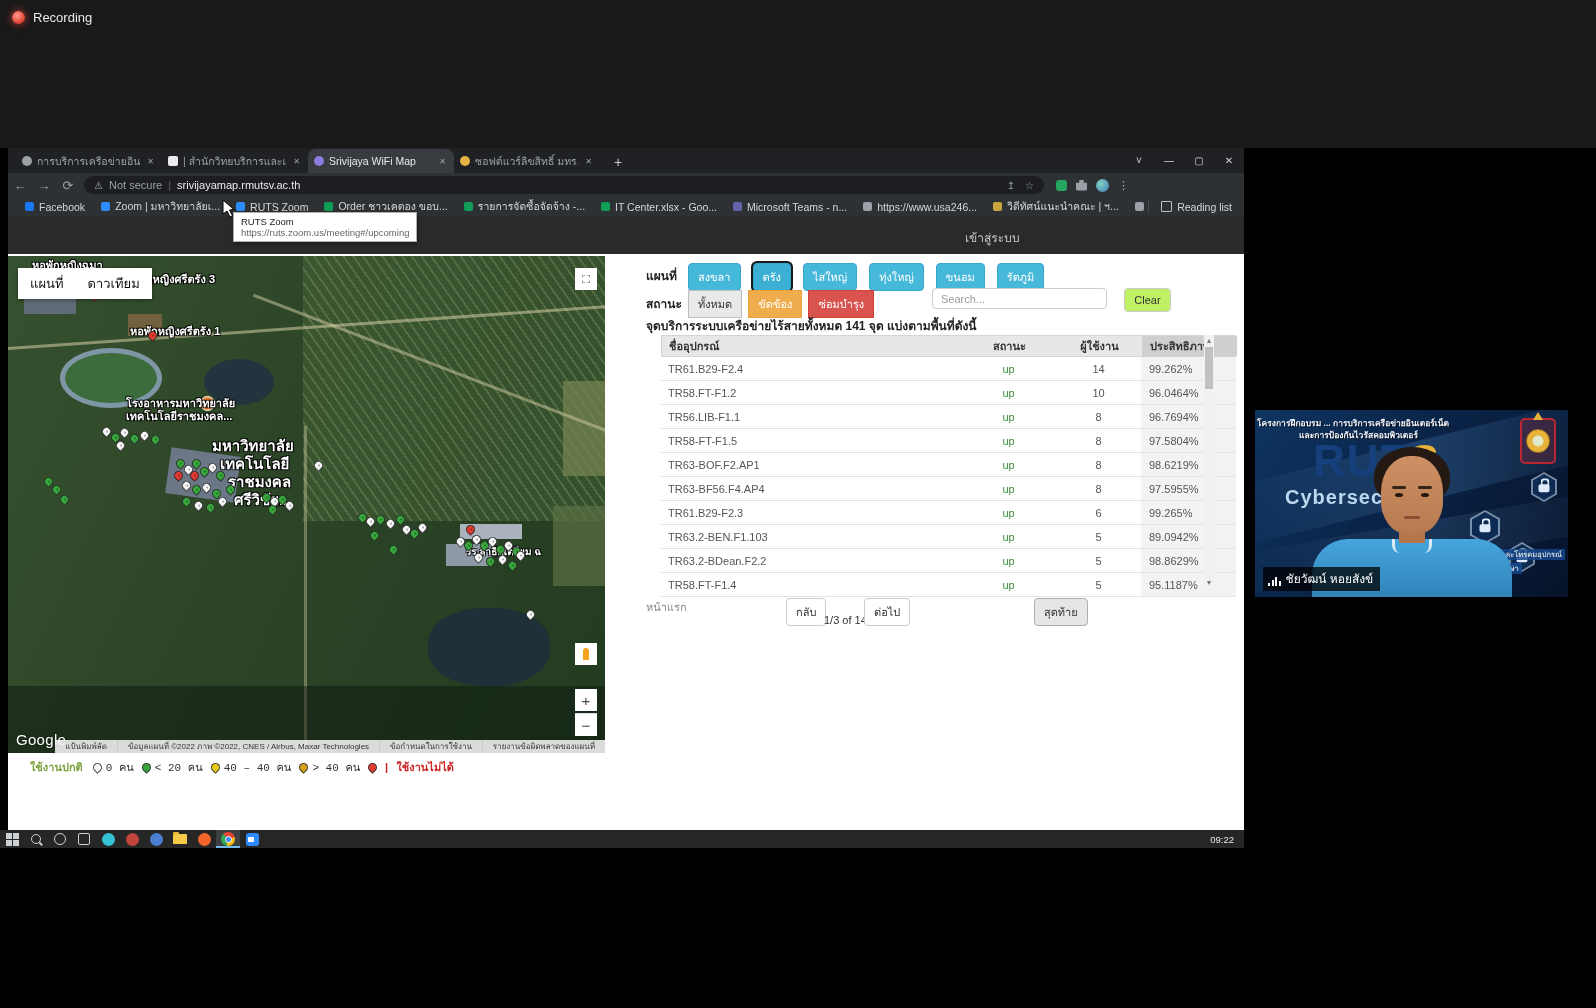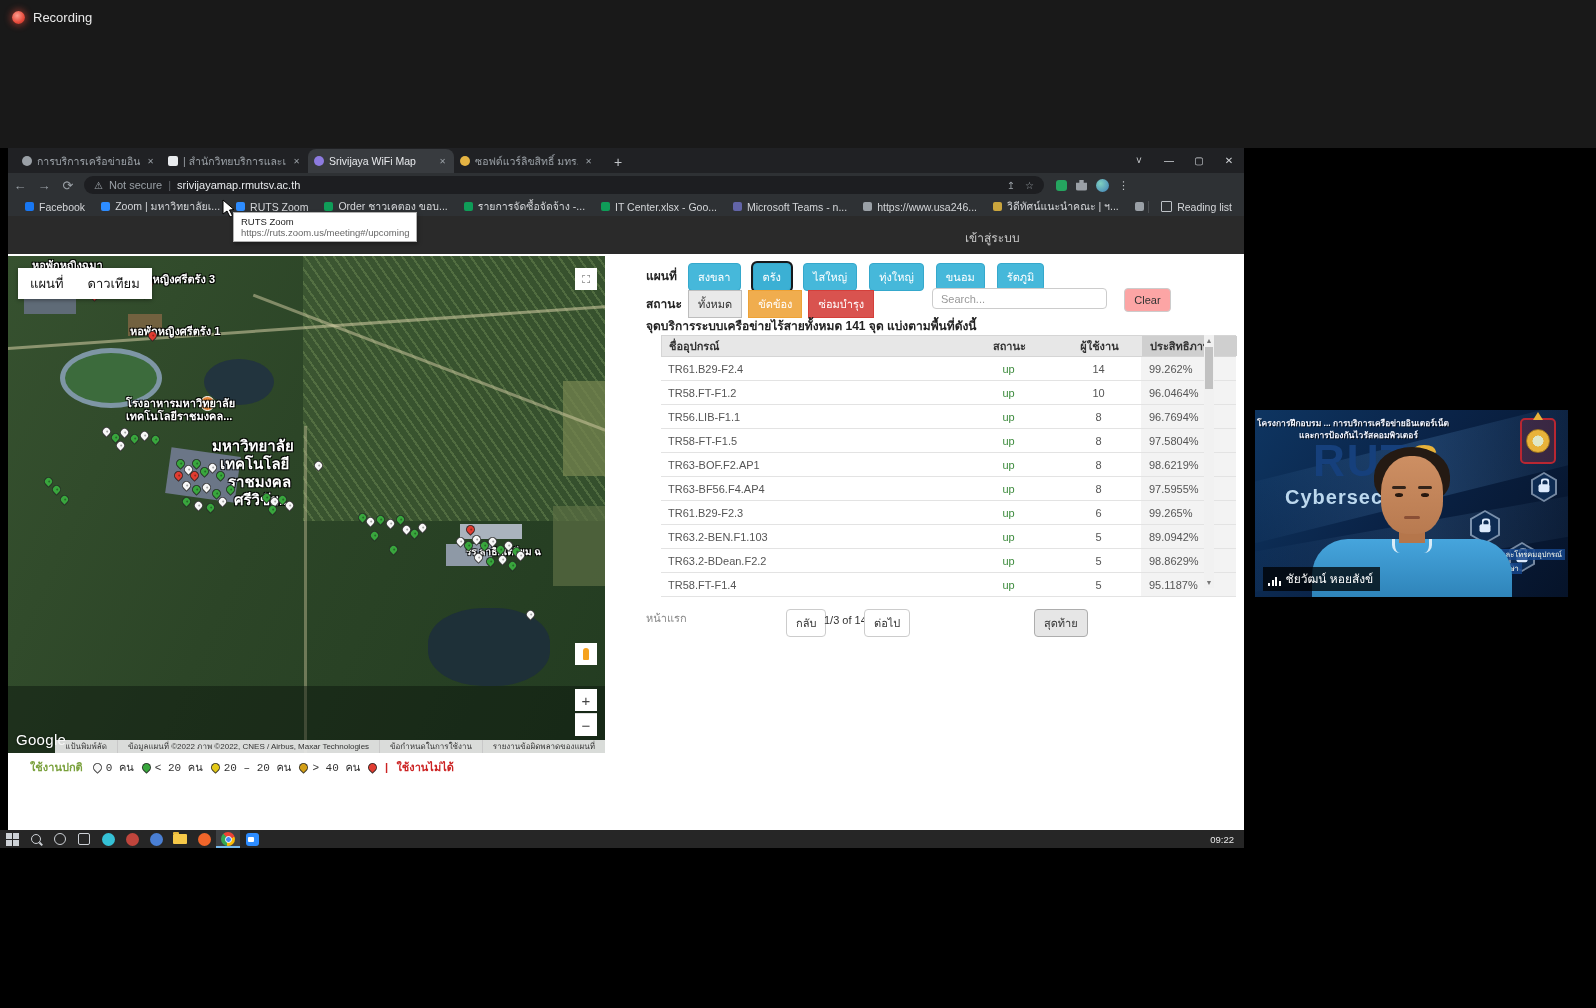"Clear" .clearbtn { background: #fca5a5 -> #bef264 }
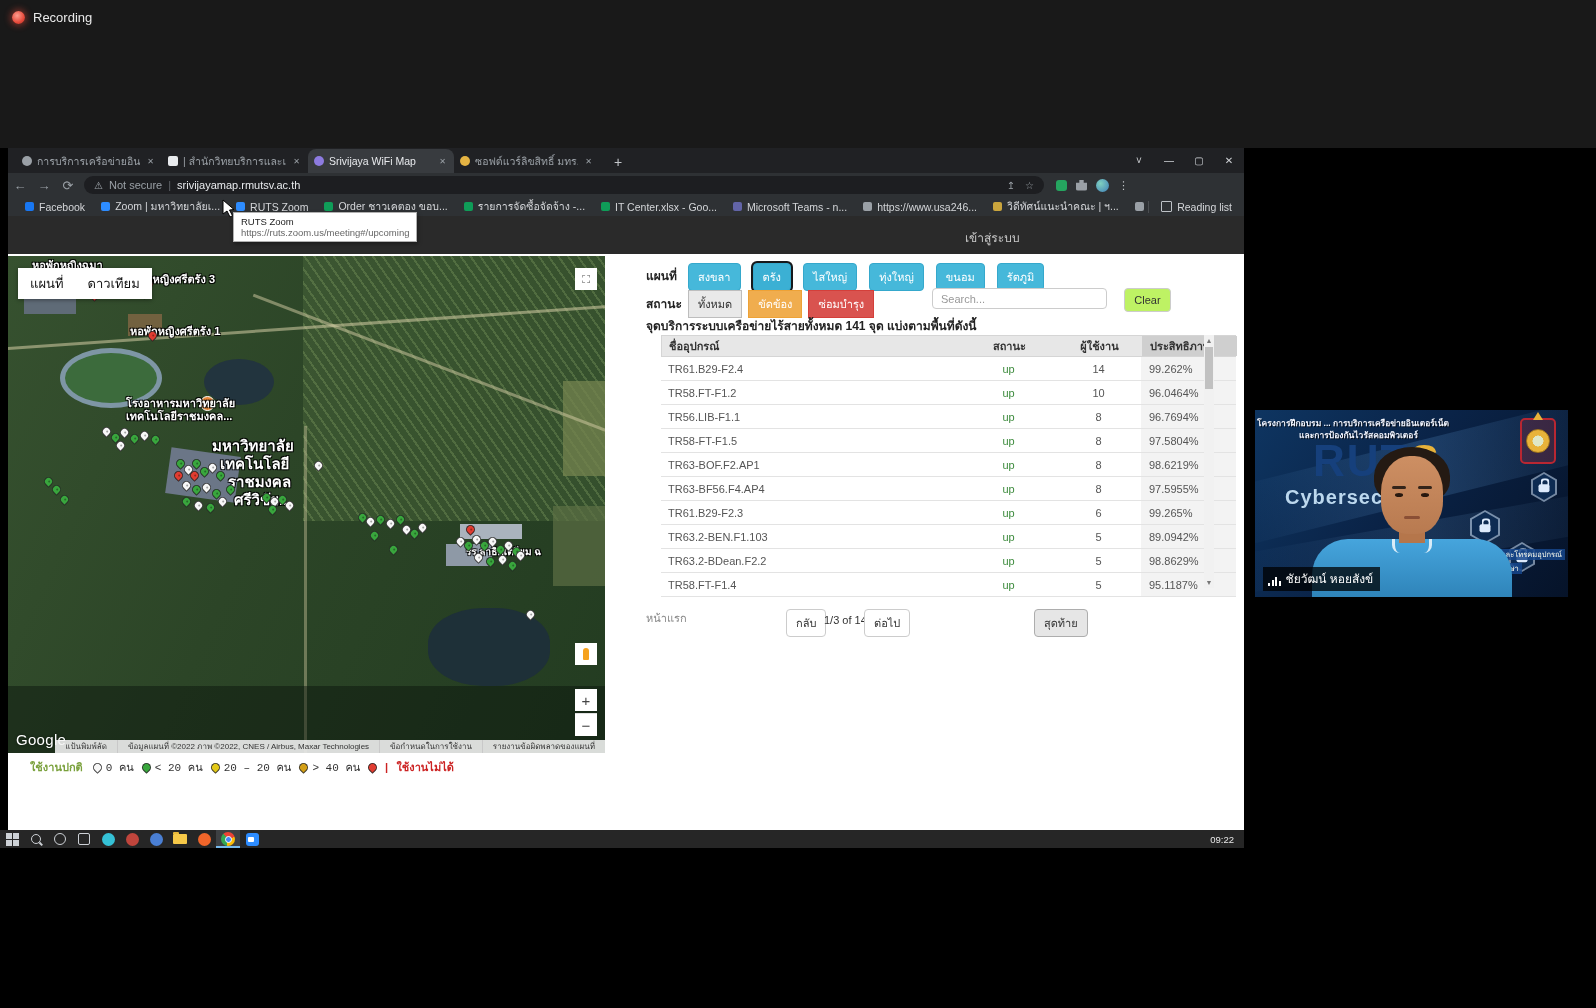"หน้าแรก" .pgn { top: 355px -> 344px }
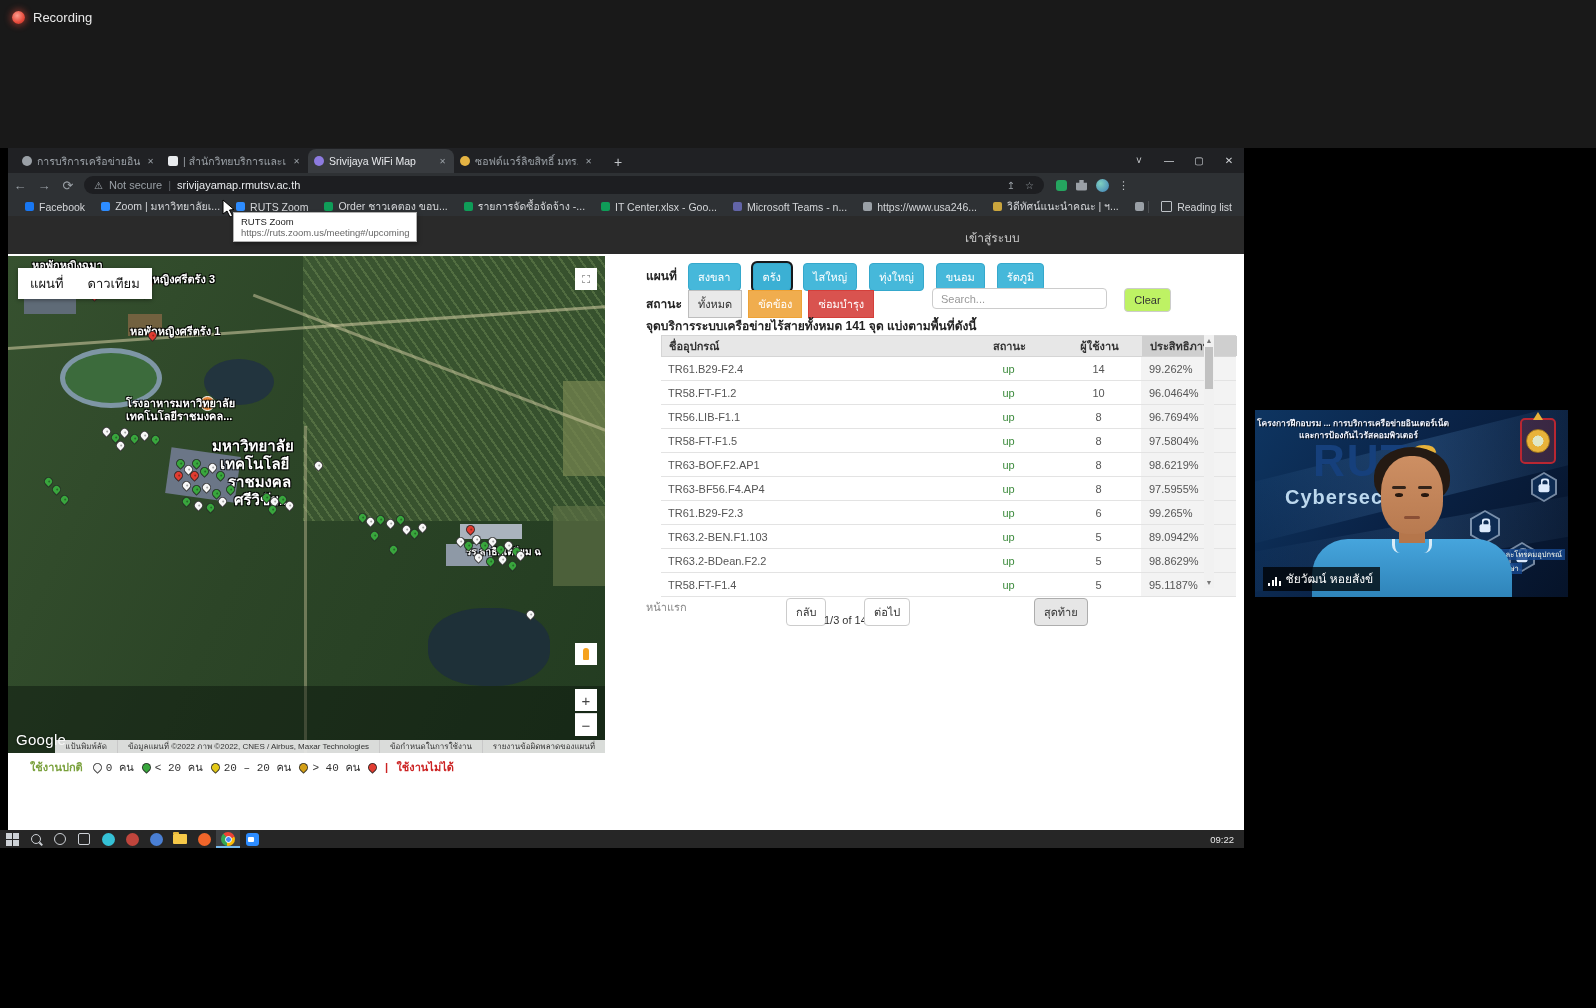"20 – 20 คน" span { text: 20 – 20 -> 40 – 40 }
